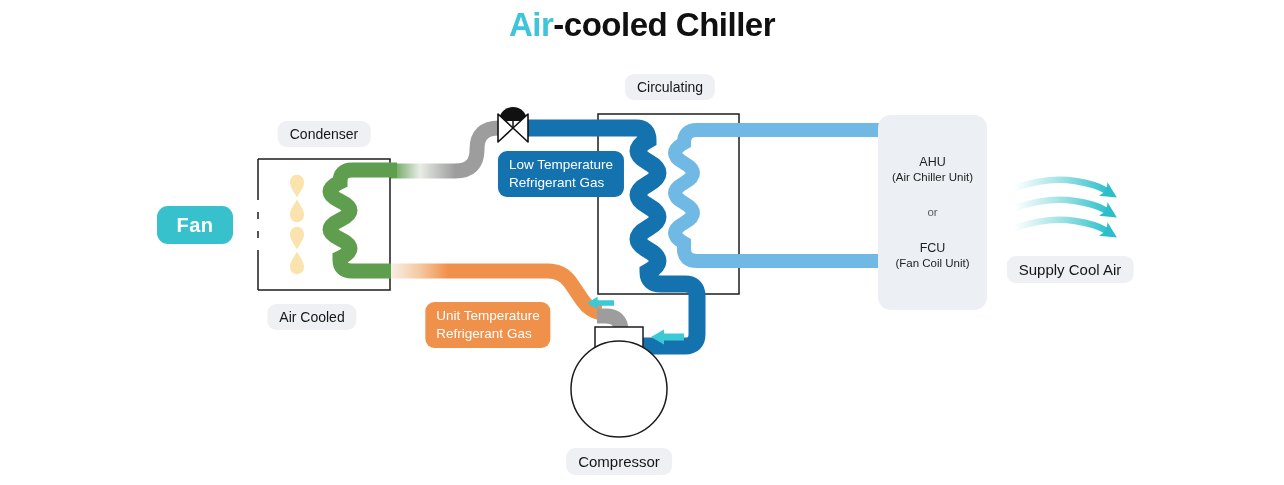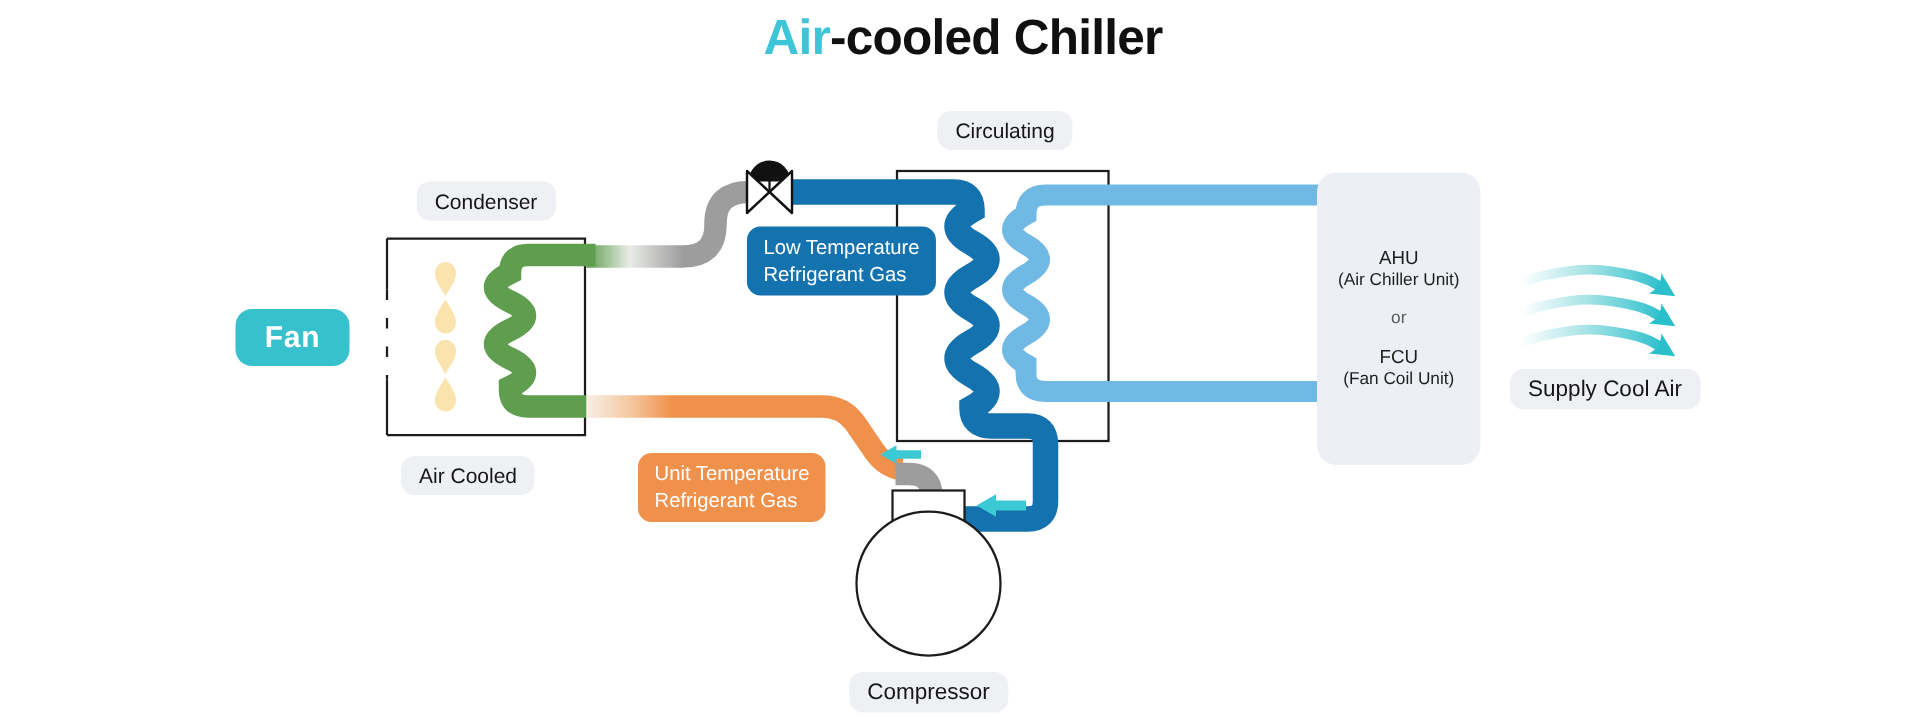"or" .ahu .or { margin: 10px 0 -> 20px 0 }
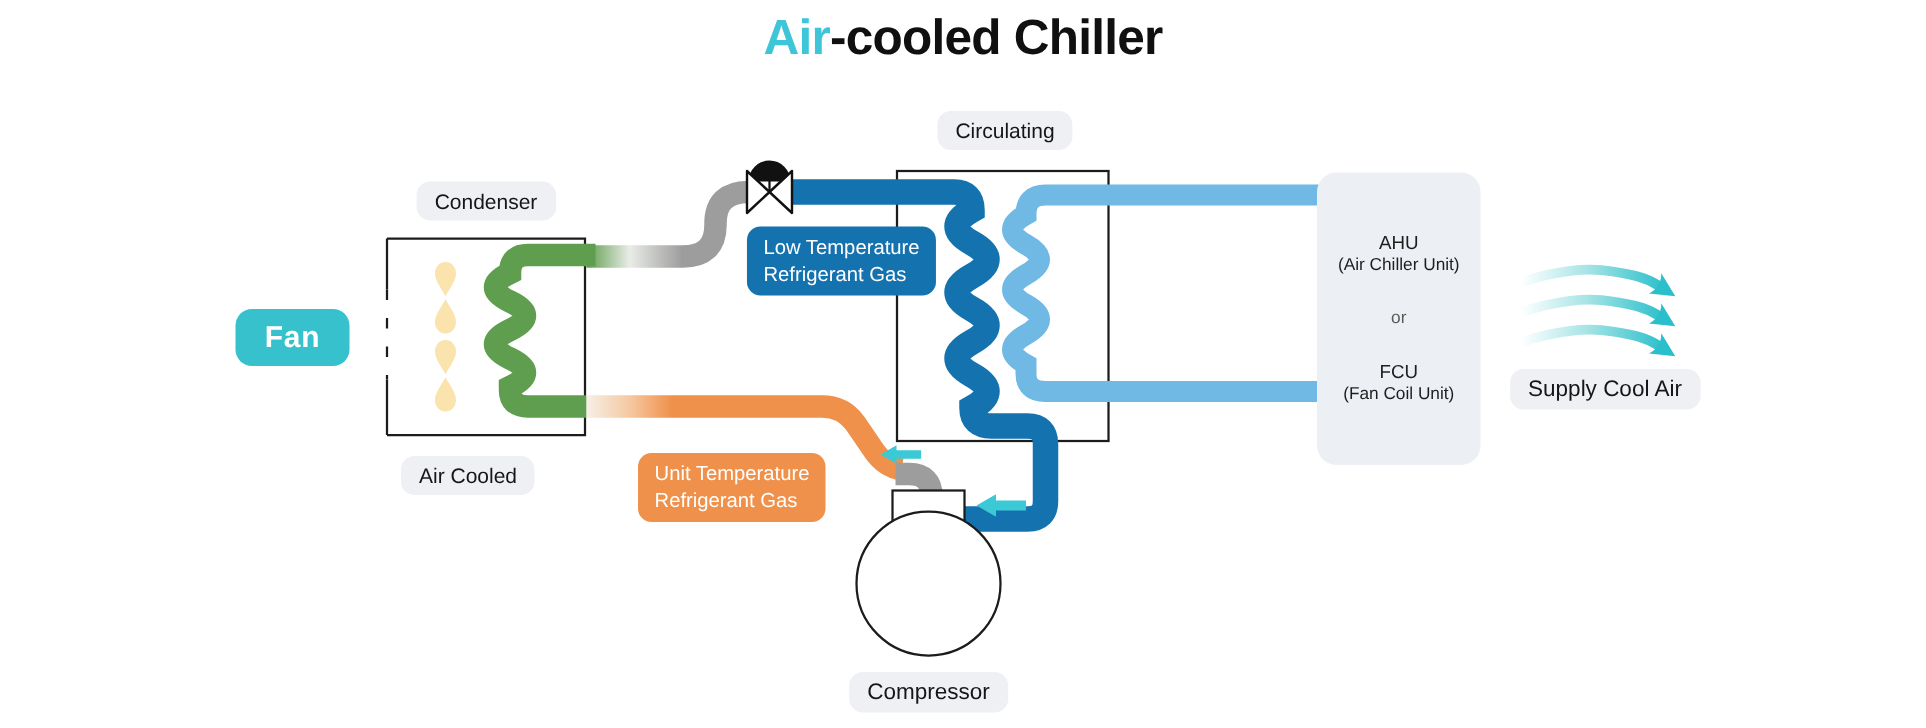"Supply Cool Air" div.chip { top: 246px -> 256px }
